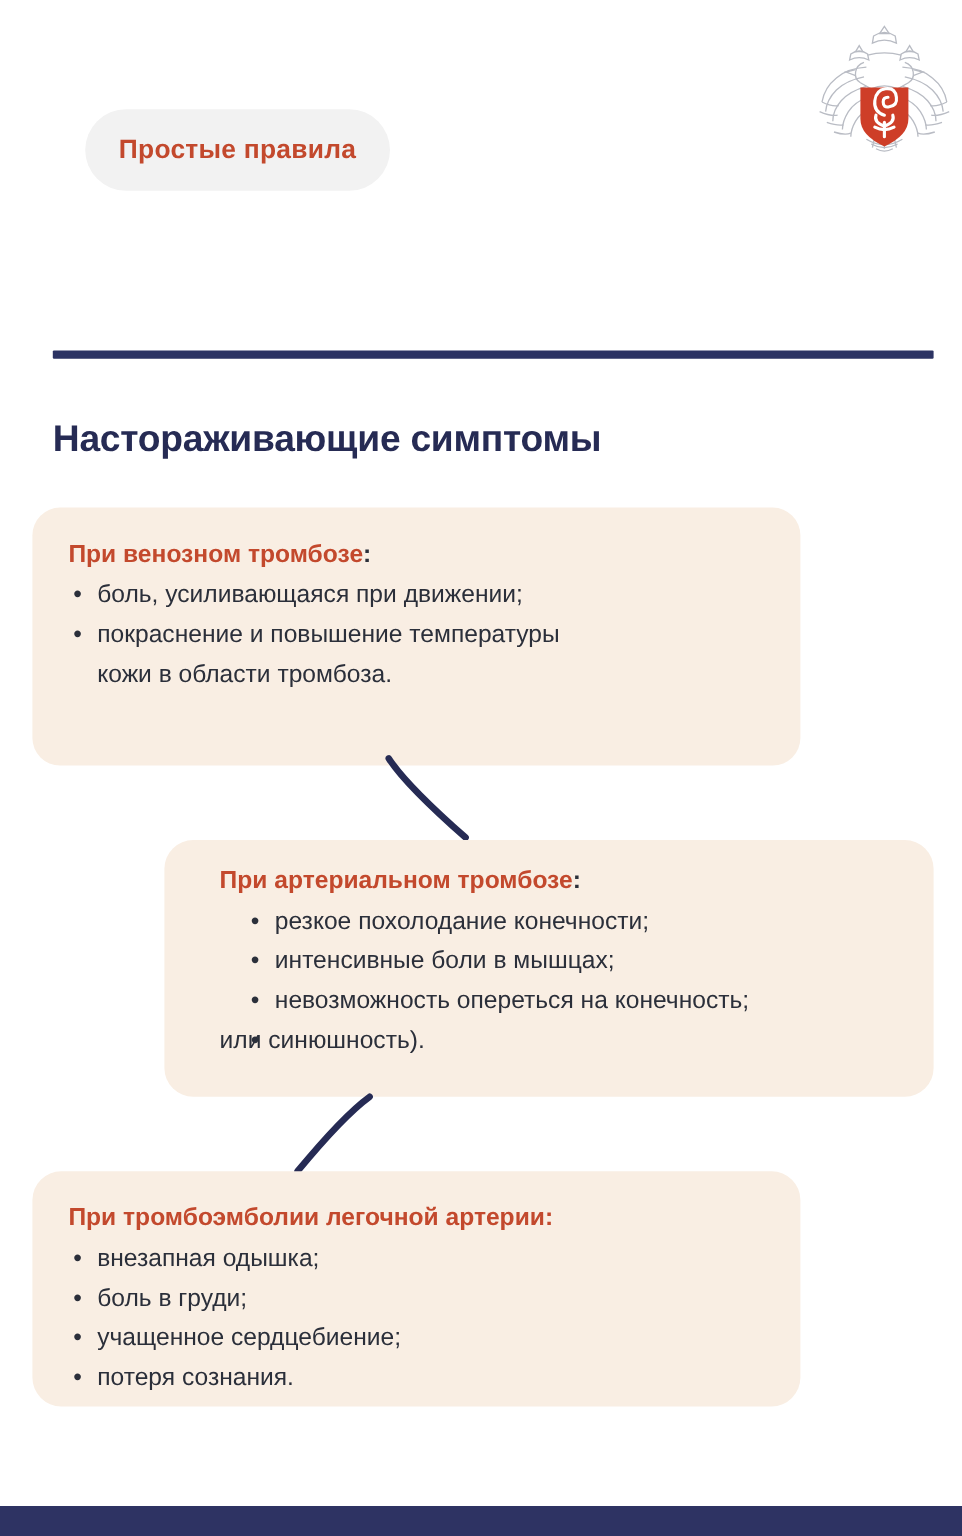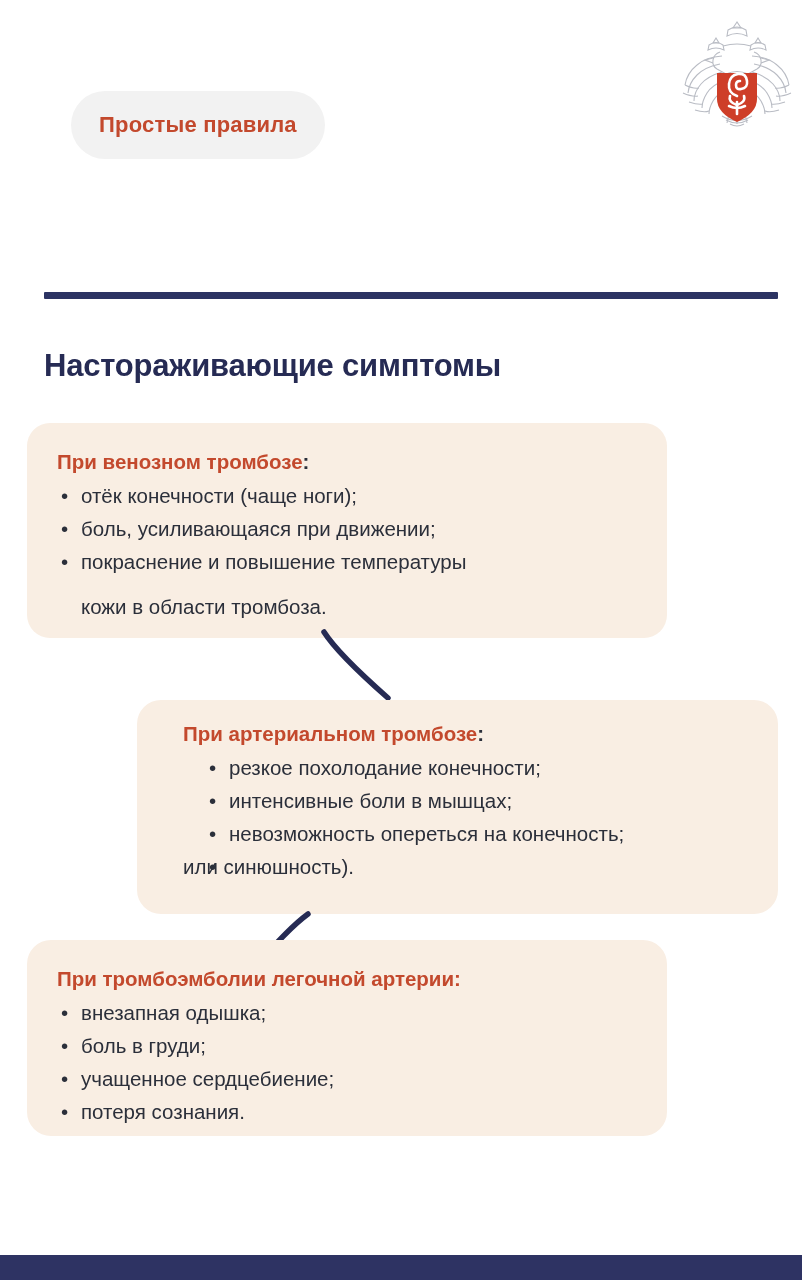"отёк конечности (чаще ноги);" li { html: <li> <span>отёк конечности (чаще ноги);</span> </li> -> none }
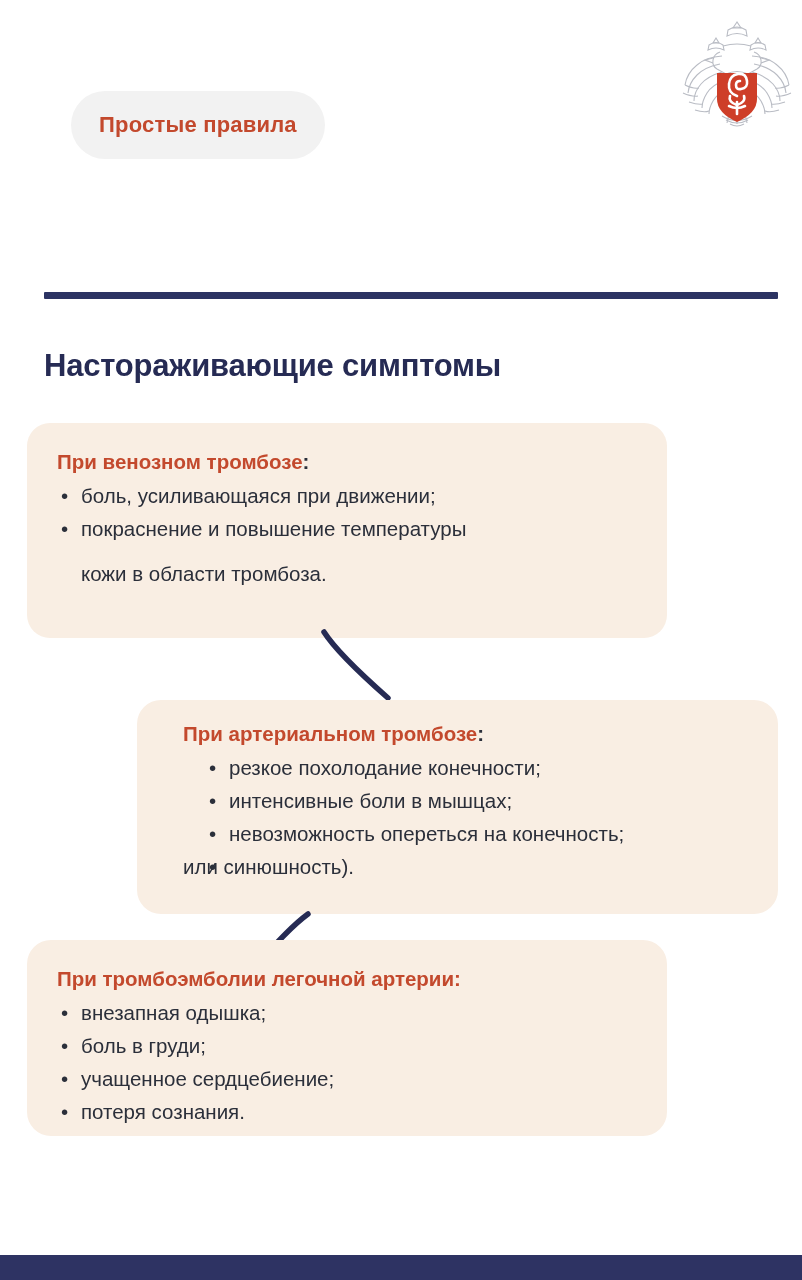"кожи в области тромбоза." .card-list li .cont.indented { margin-top: 12px -> none }
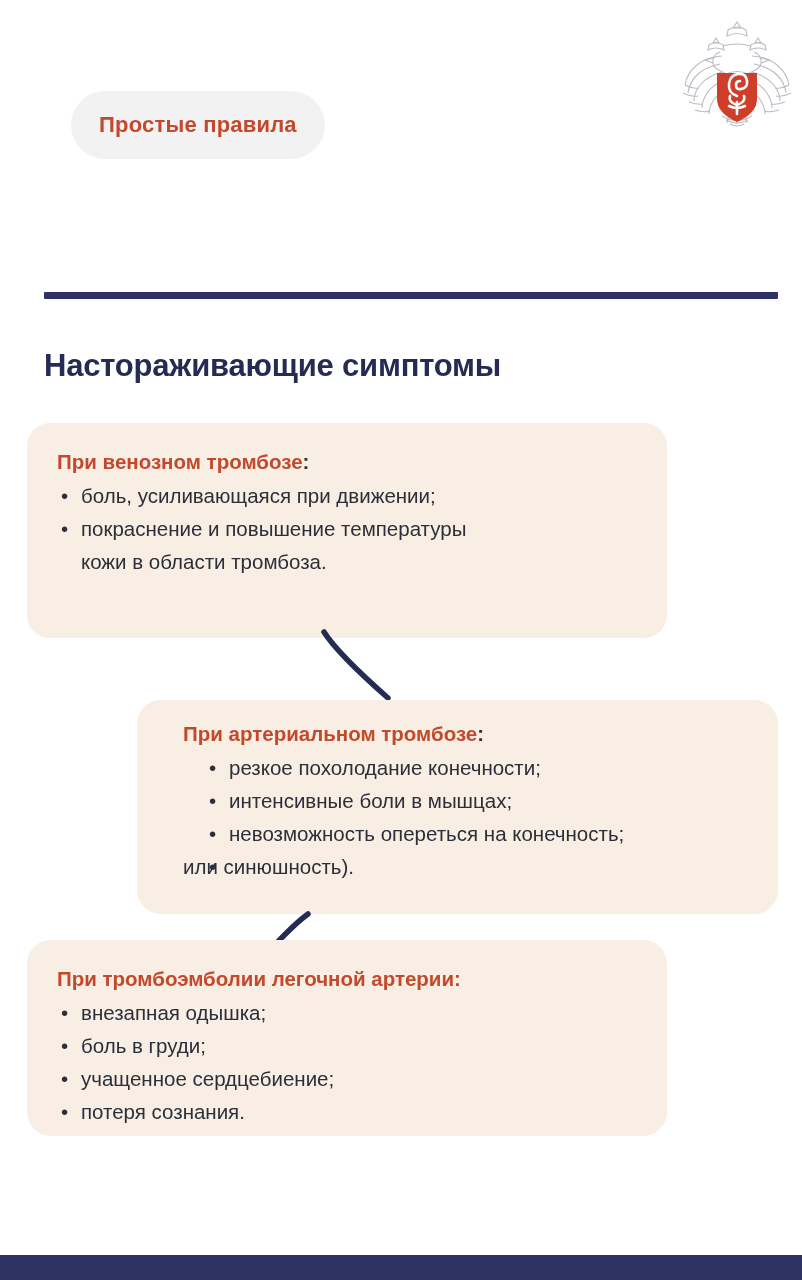"При тромбоэмболии легочной артерии:" #card-pe { top: 940px -> 976px }
